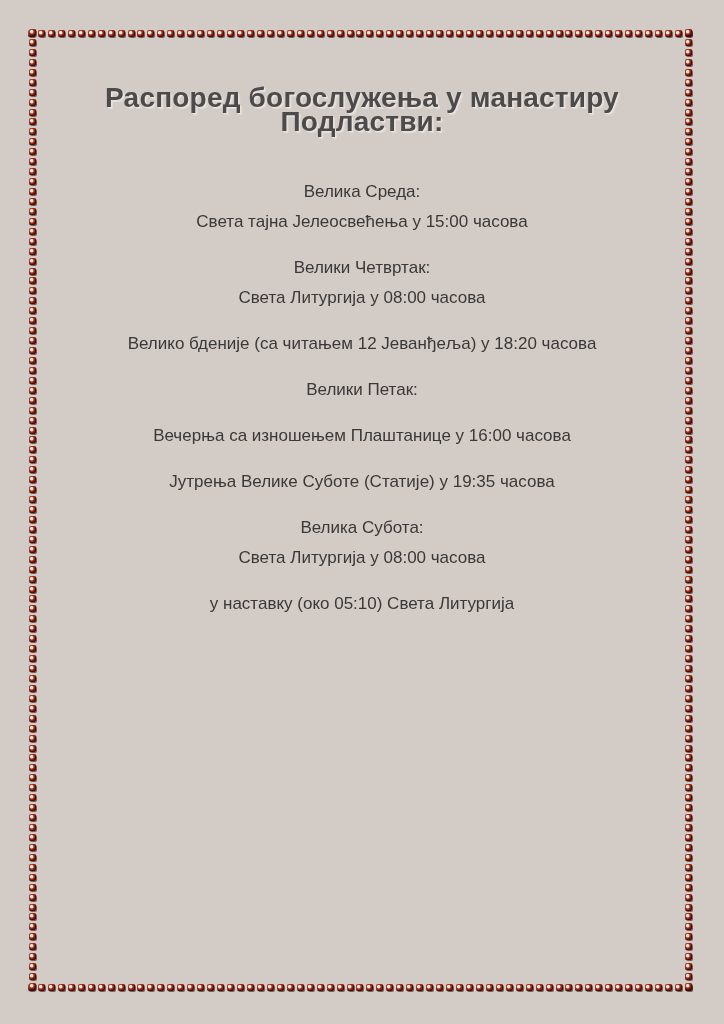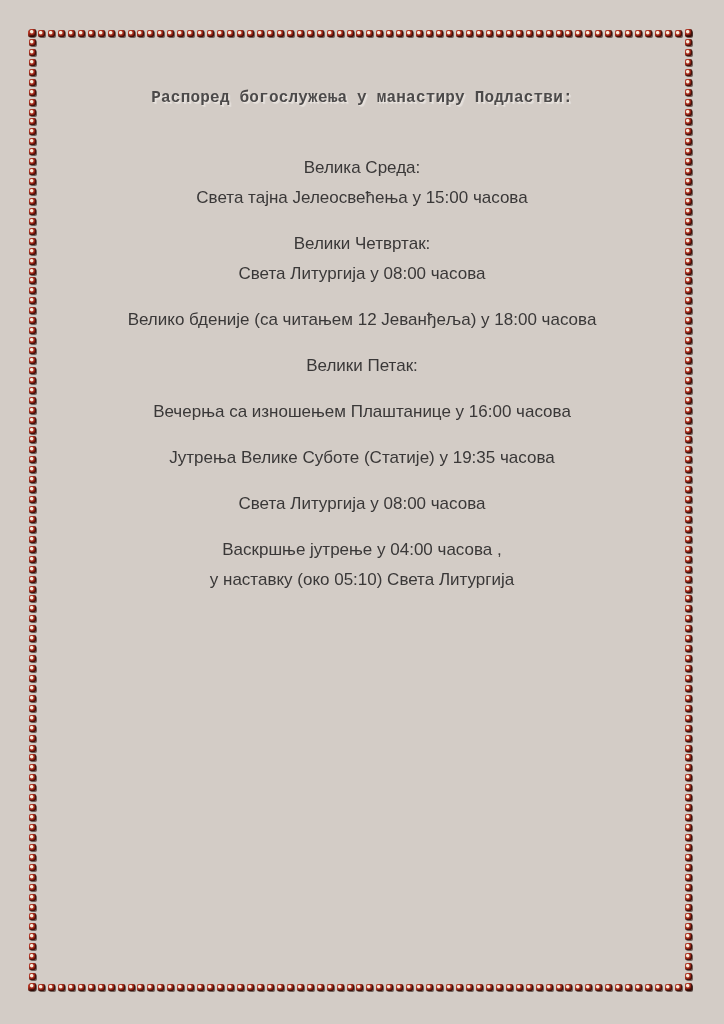"Распоред богослужења у манастиру" .page-title { font-family: Liberation Mono, monospace -> none; font-size: 16px -> 28px }
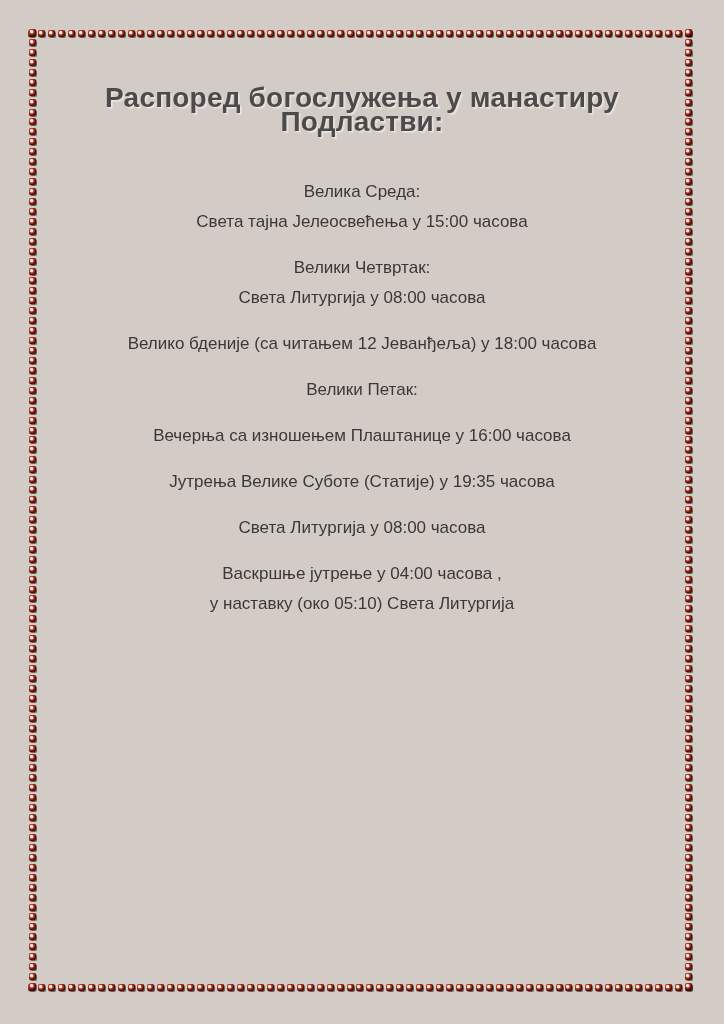"Велико бденије (са читањем 12" p { text: 18:00 -> 18:20 }
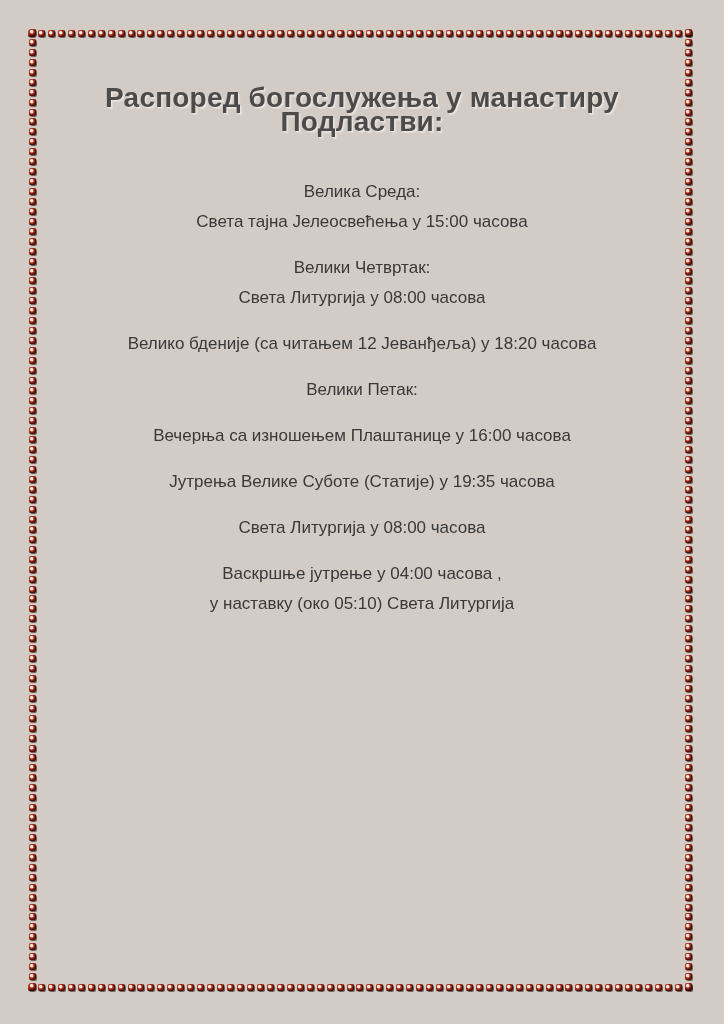"Велика Субота:" p { html: none -> <p>Велика Субота:</p> }
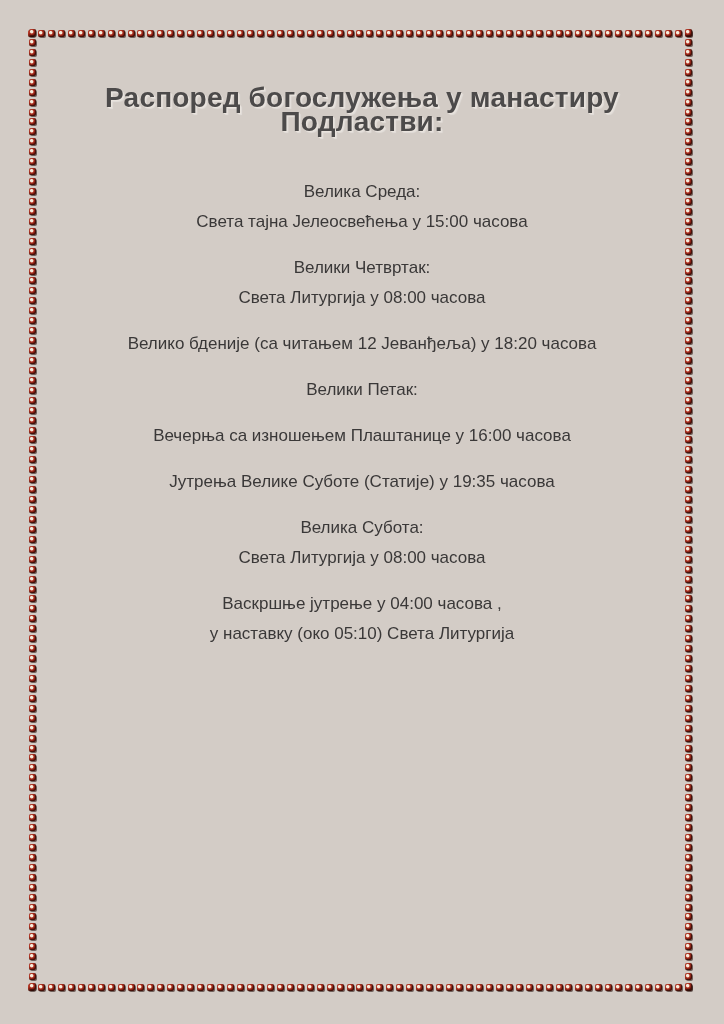"Васкршње јутрење у 04:00 часова" p { html: <p>Васкршње јутрење у 04:00 часова ,</p> -> none }
